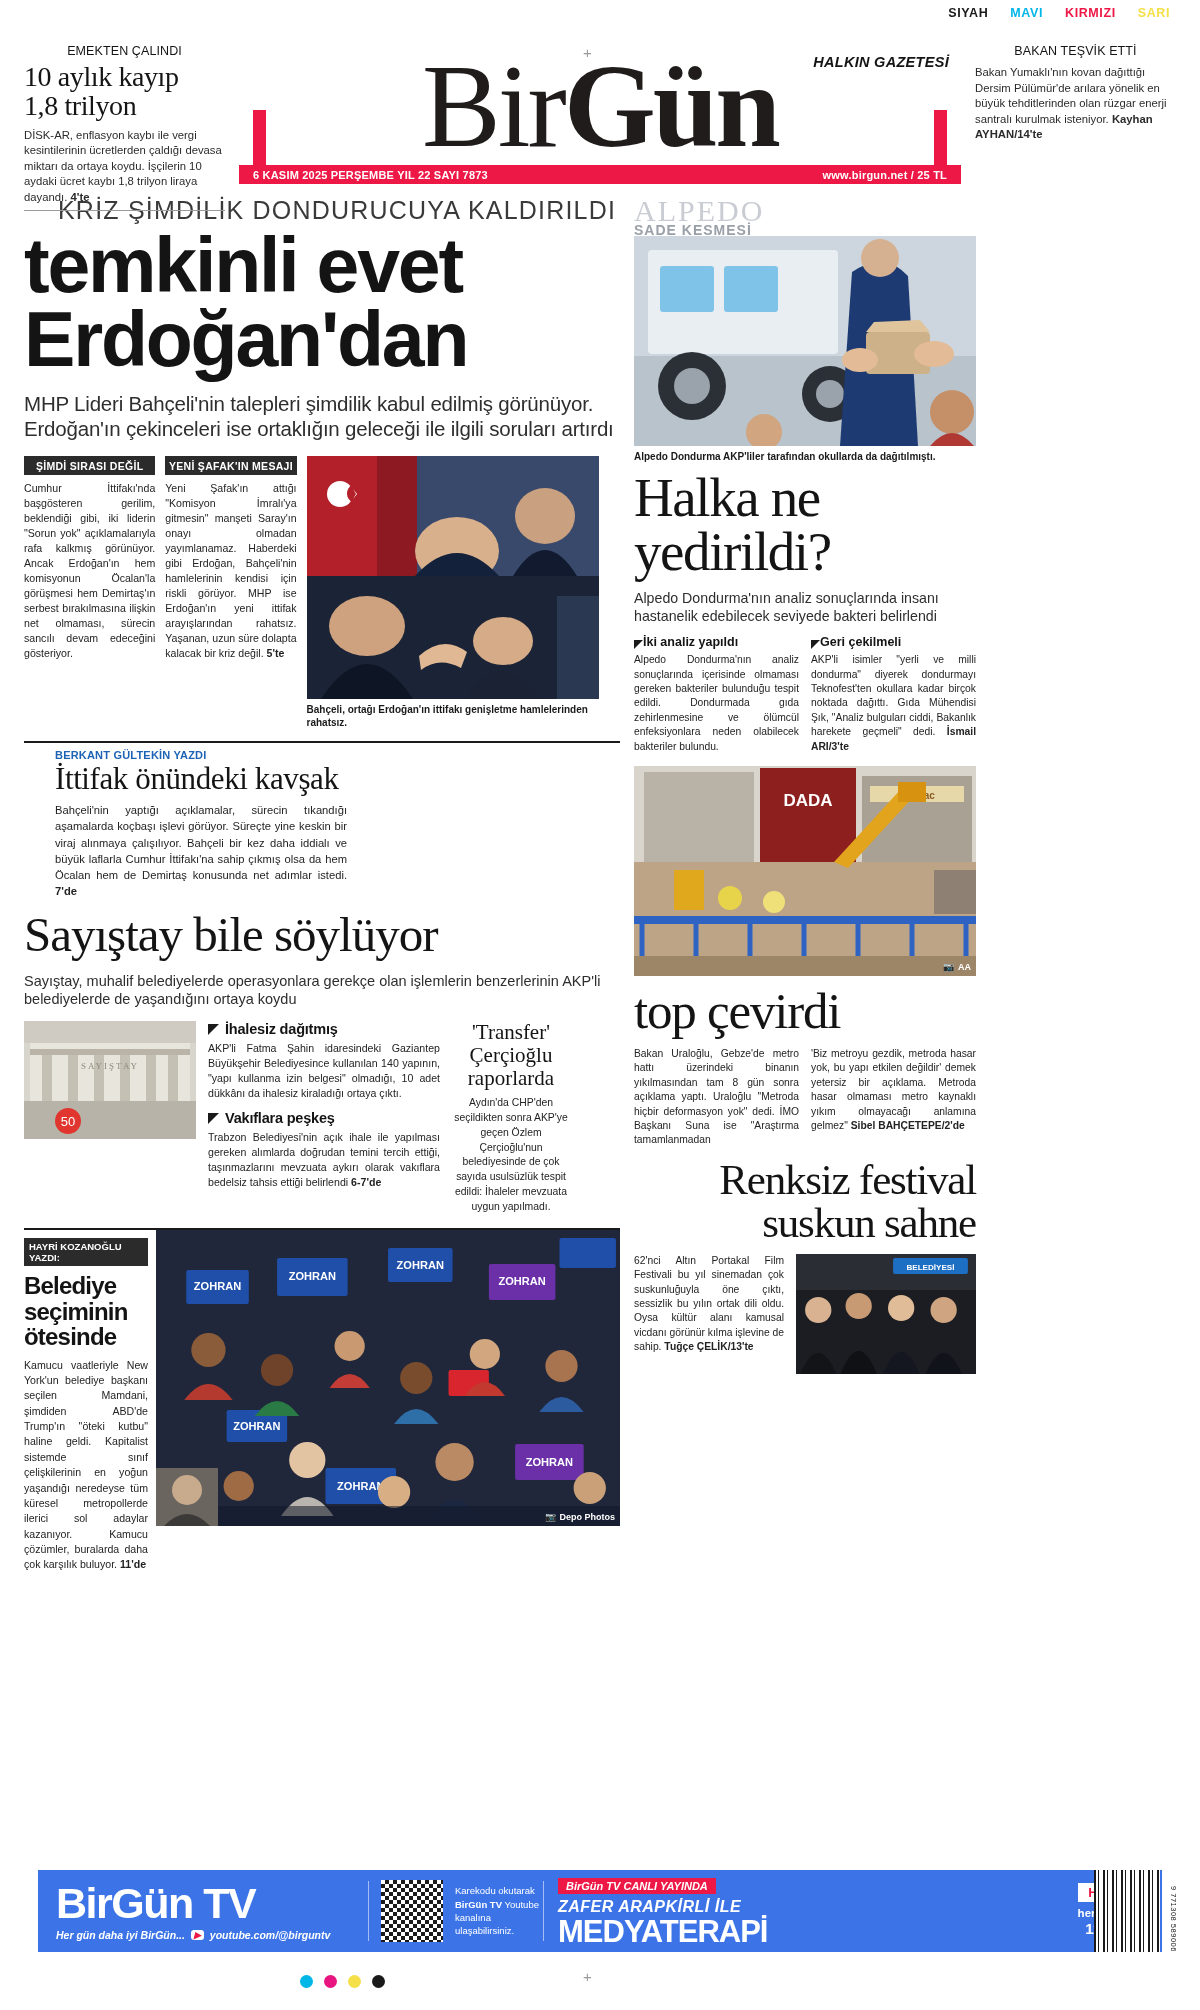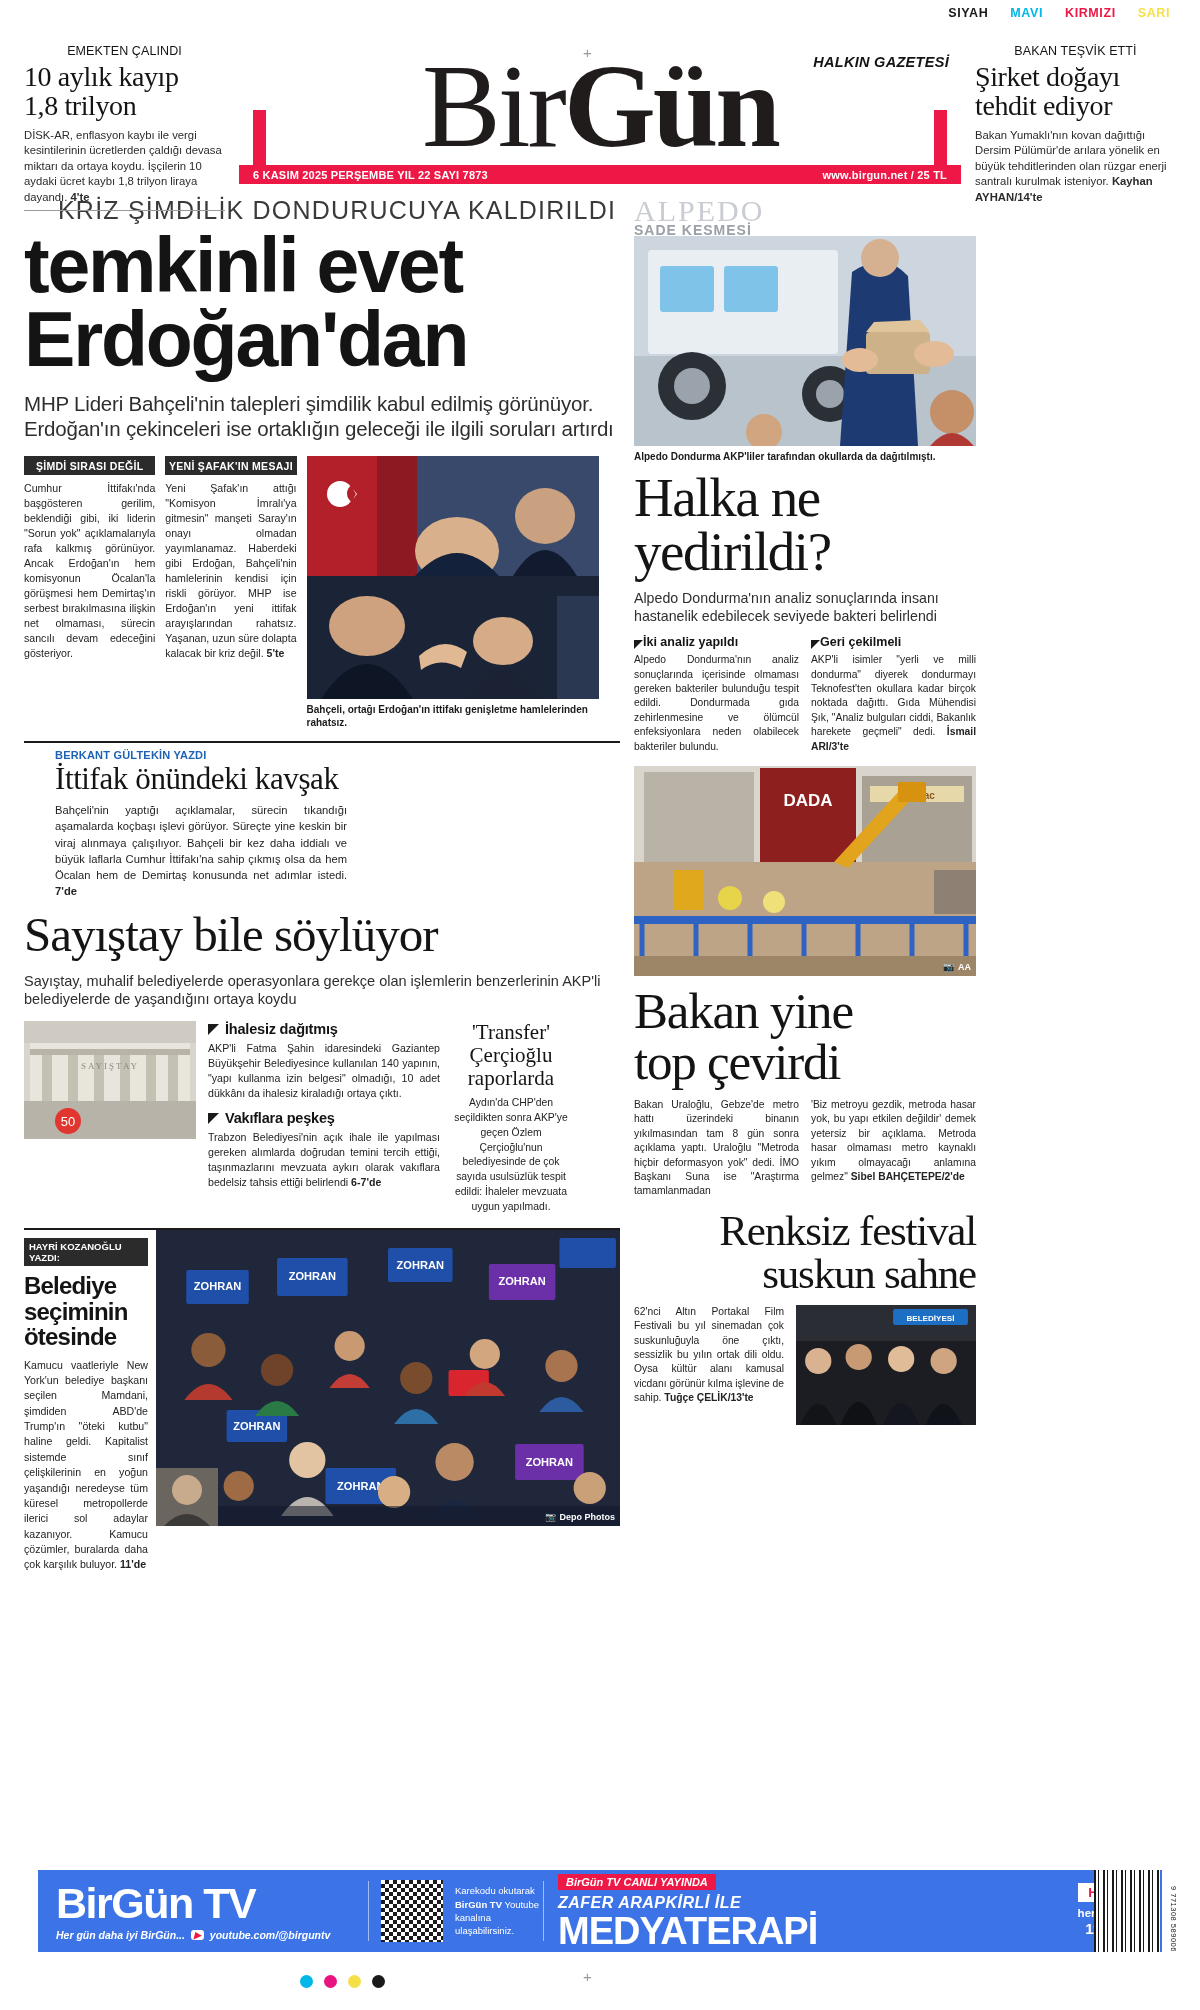"Şirket doğayı" h2 { html: <h2> <span>Şirket doğayı</span><br> <span>tehdit ediyor</span> </h2> -> none }
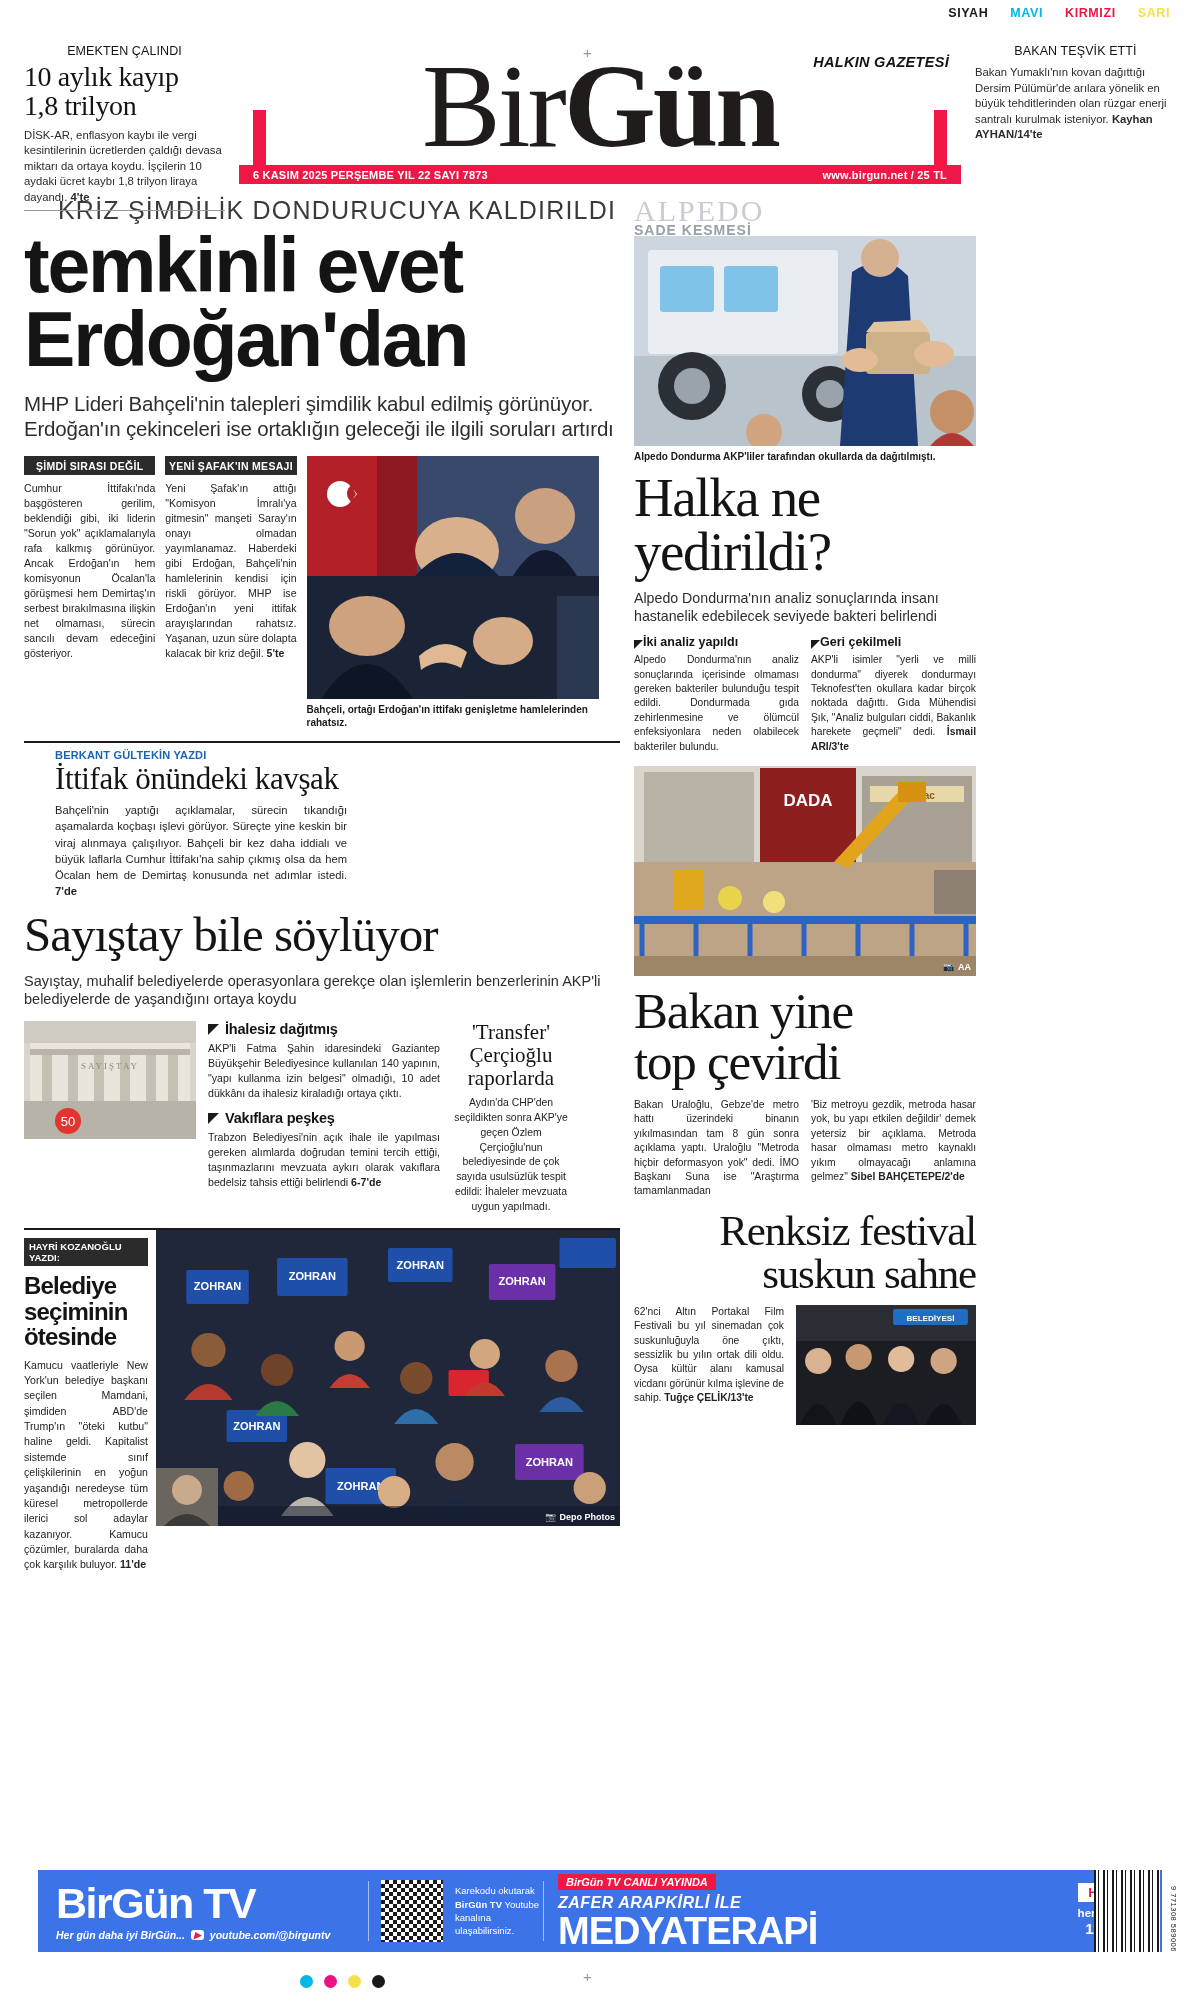"Bakan yine" div { html: <div>Bakan yine</div> -> none }
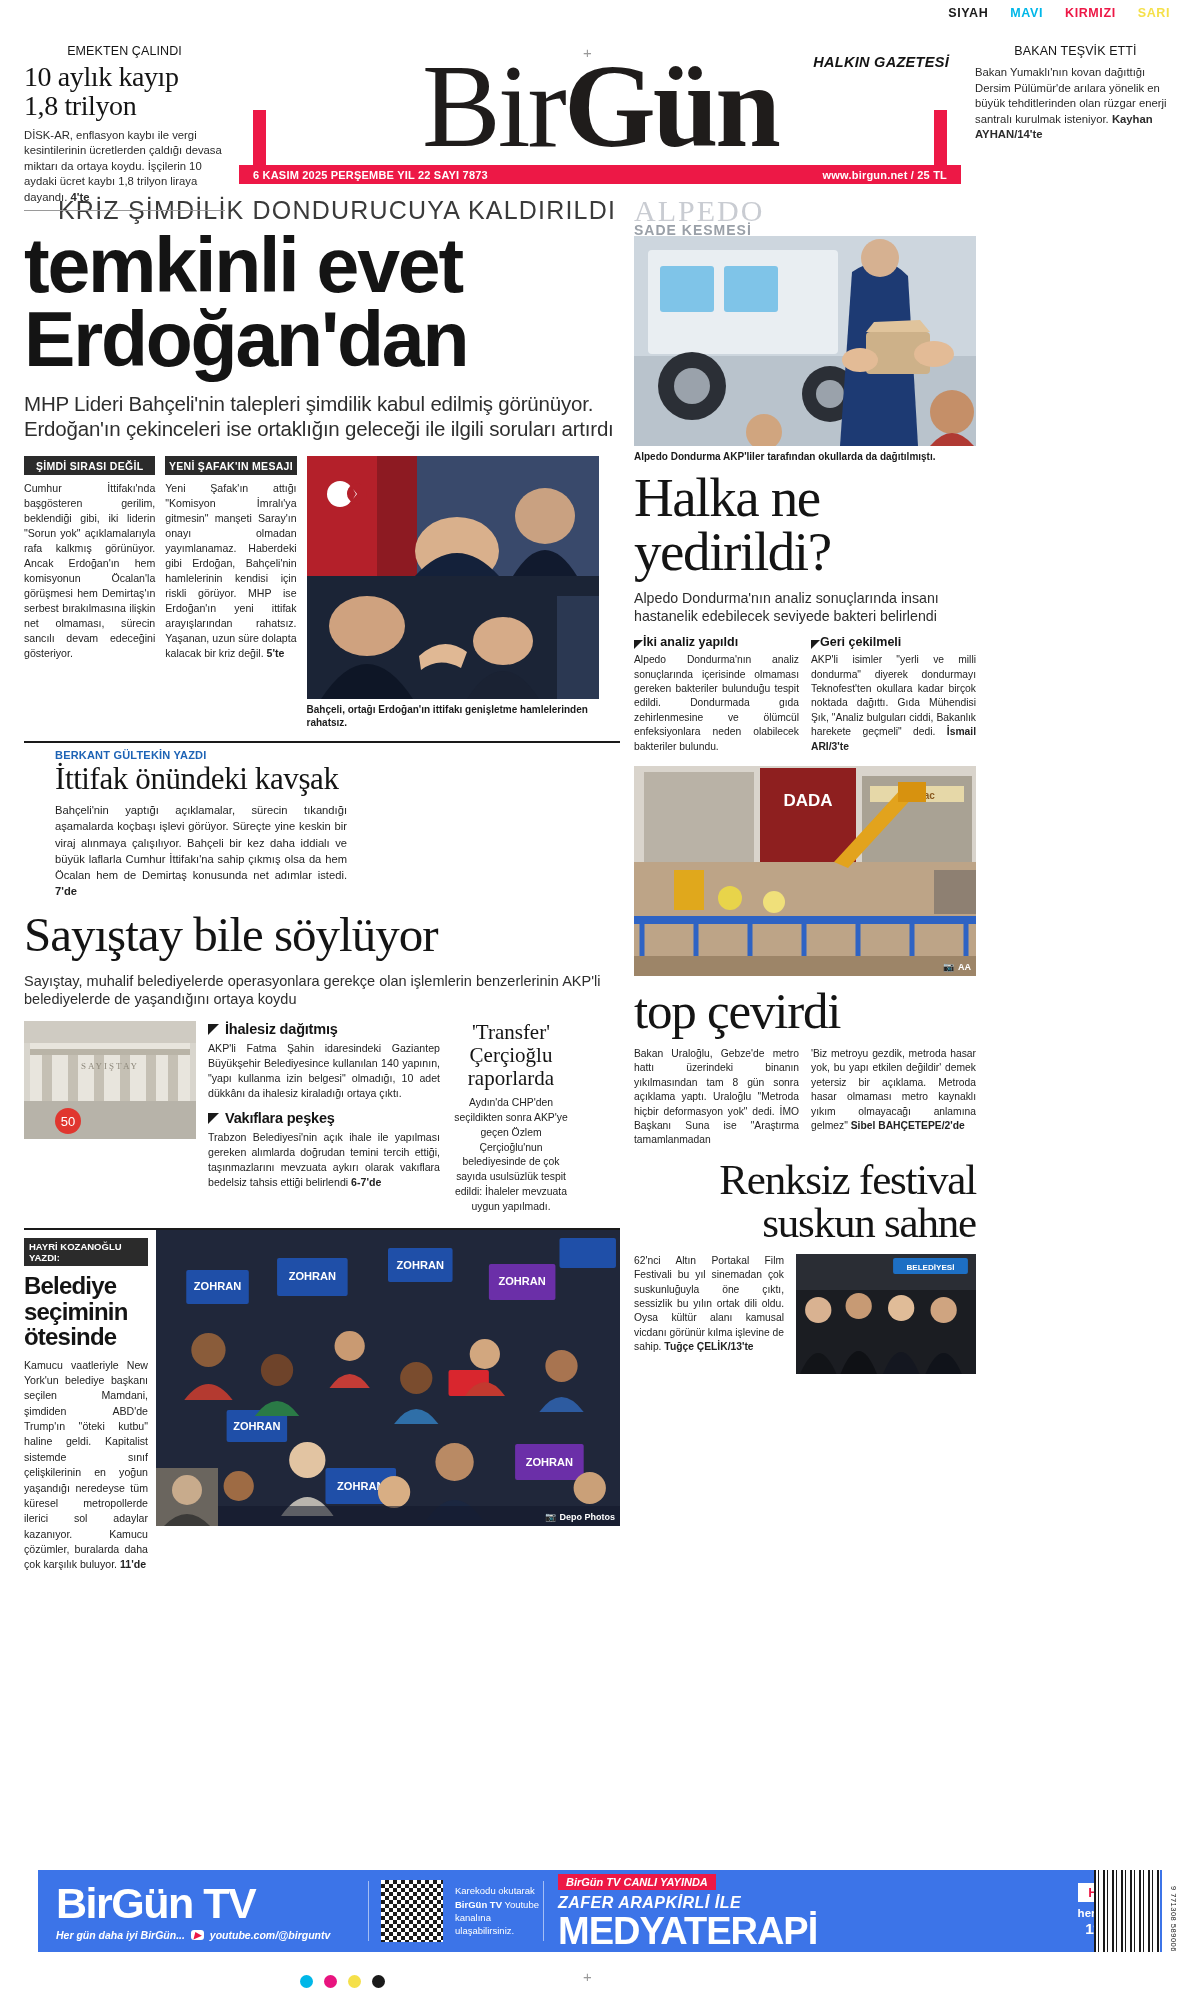"MEDYATERAPİ" .bn-medya { font-size: 38px -> 31px }
